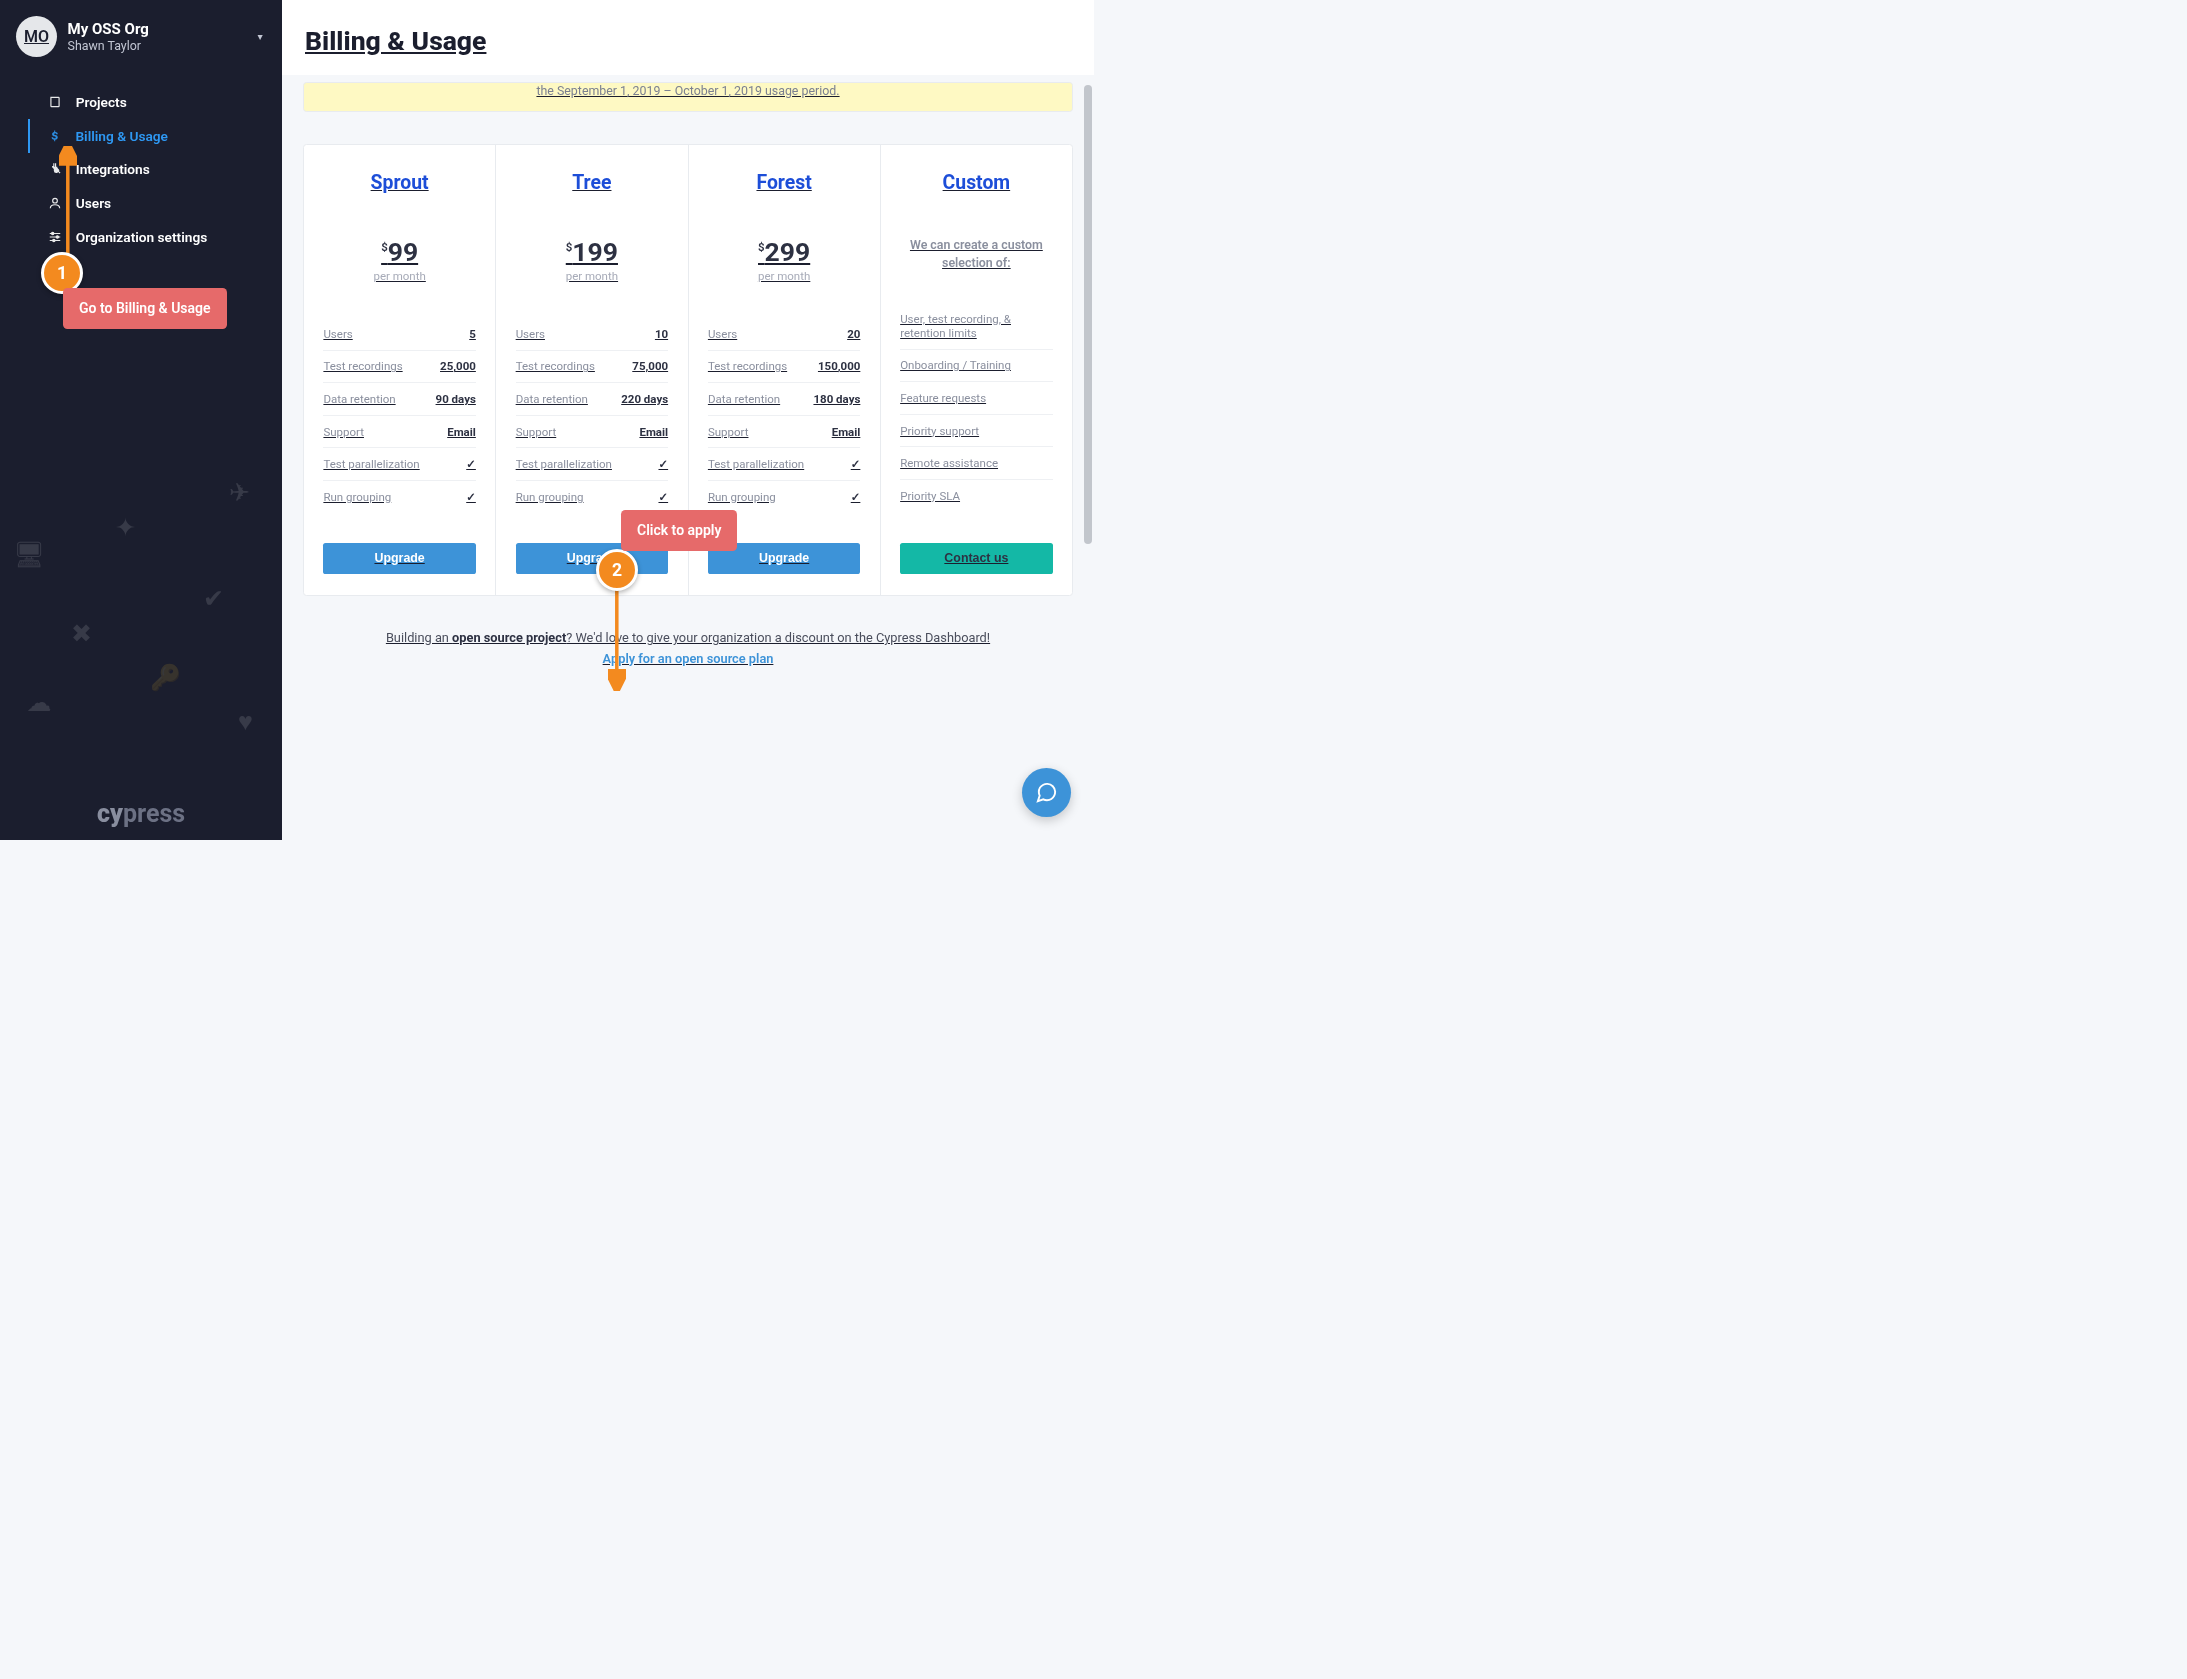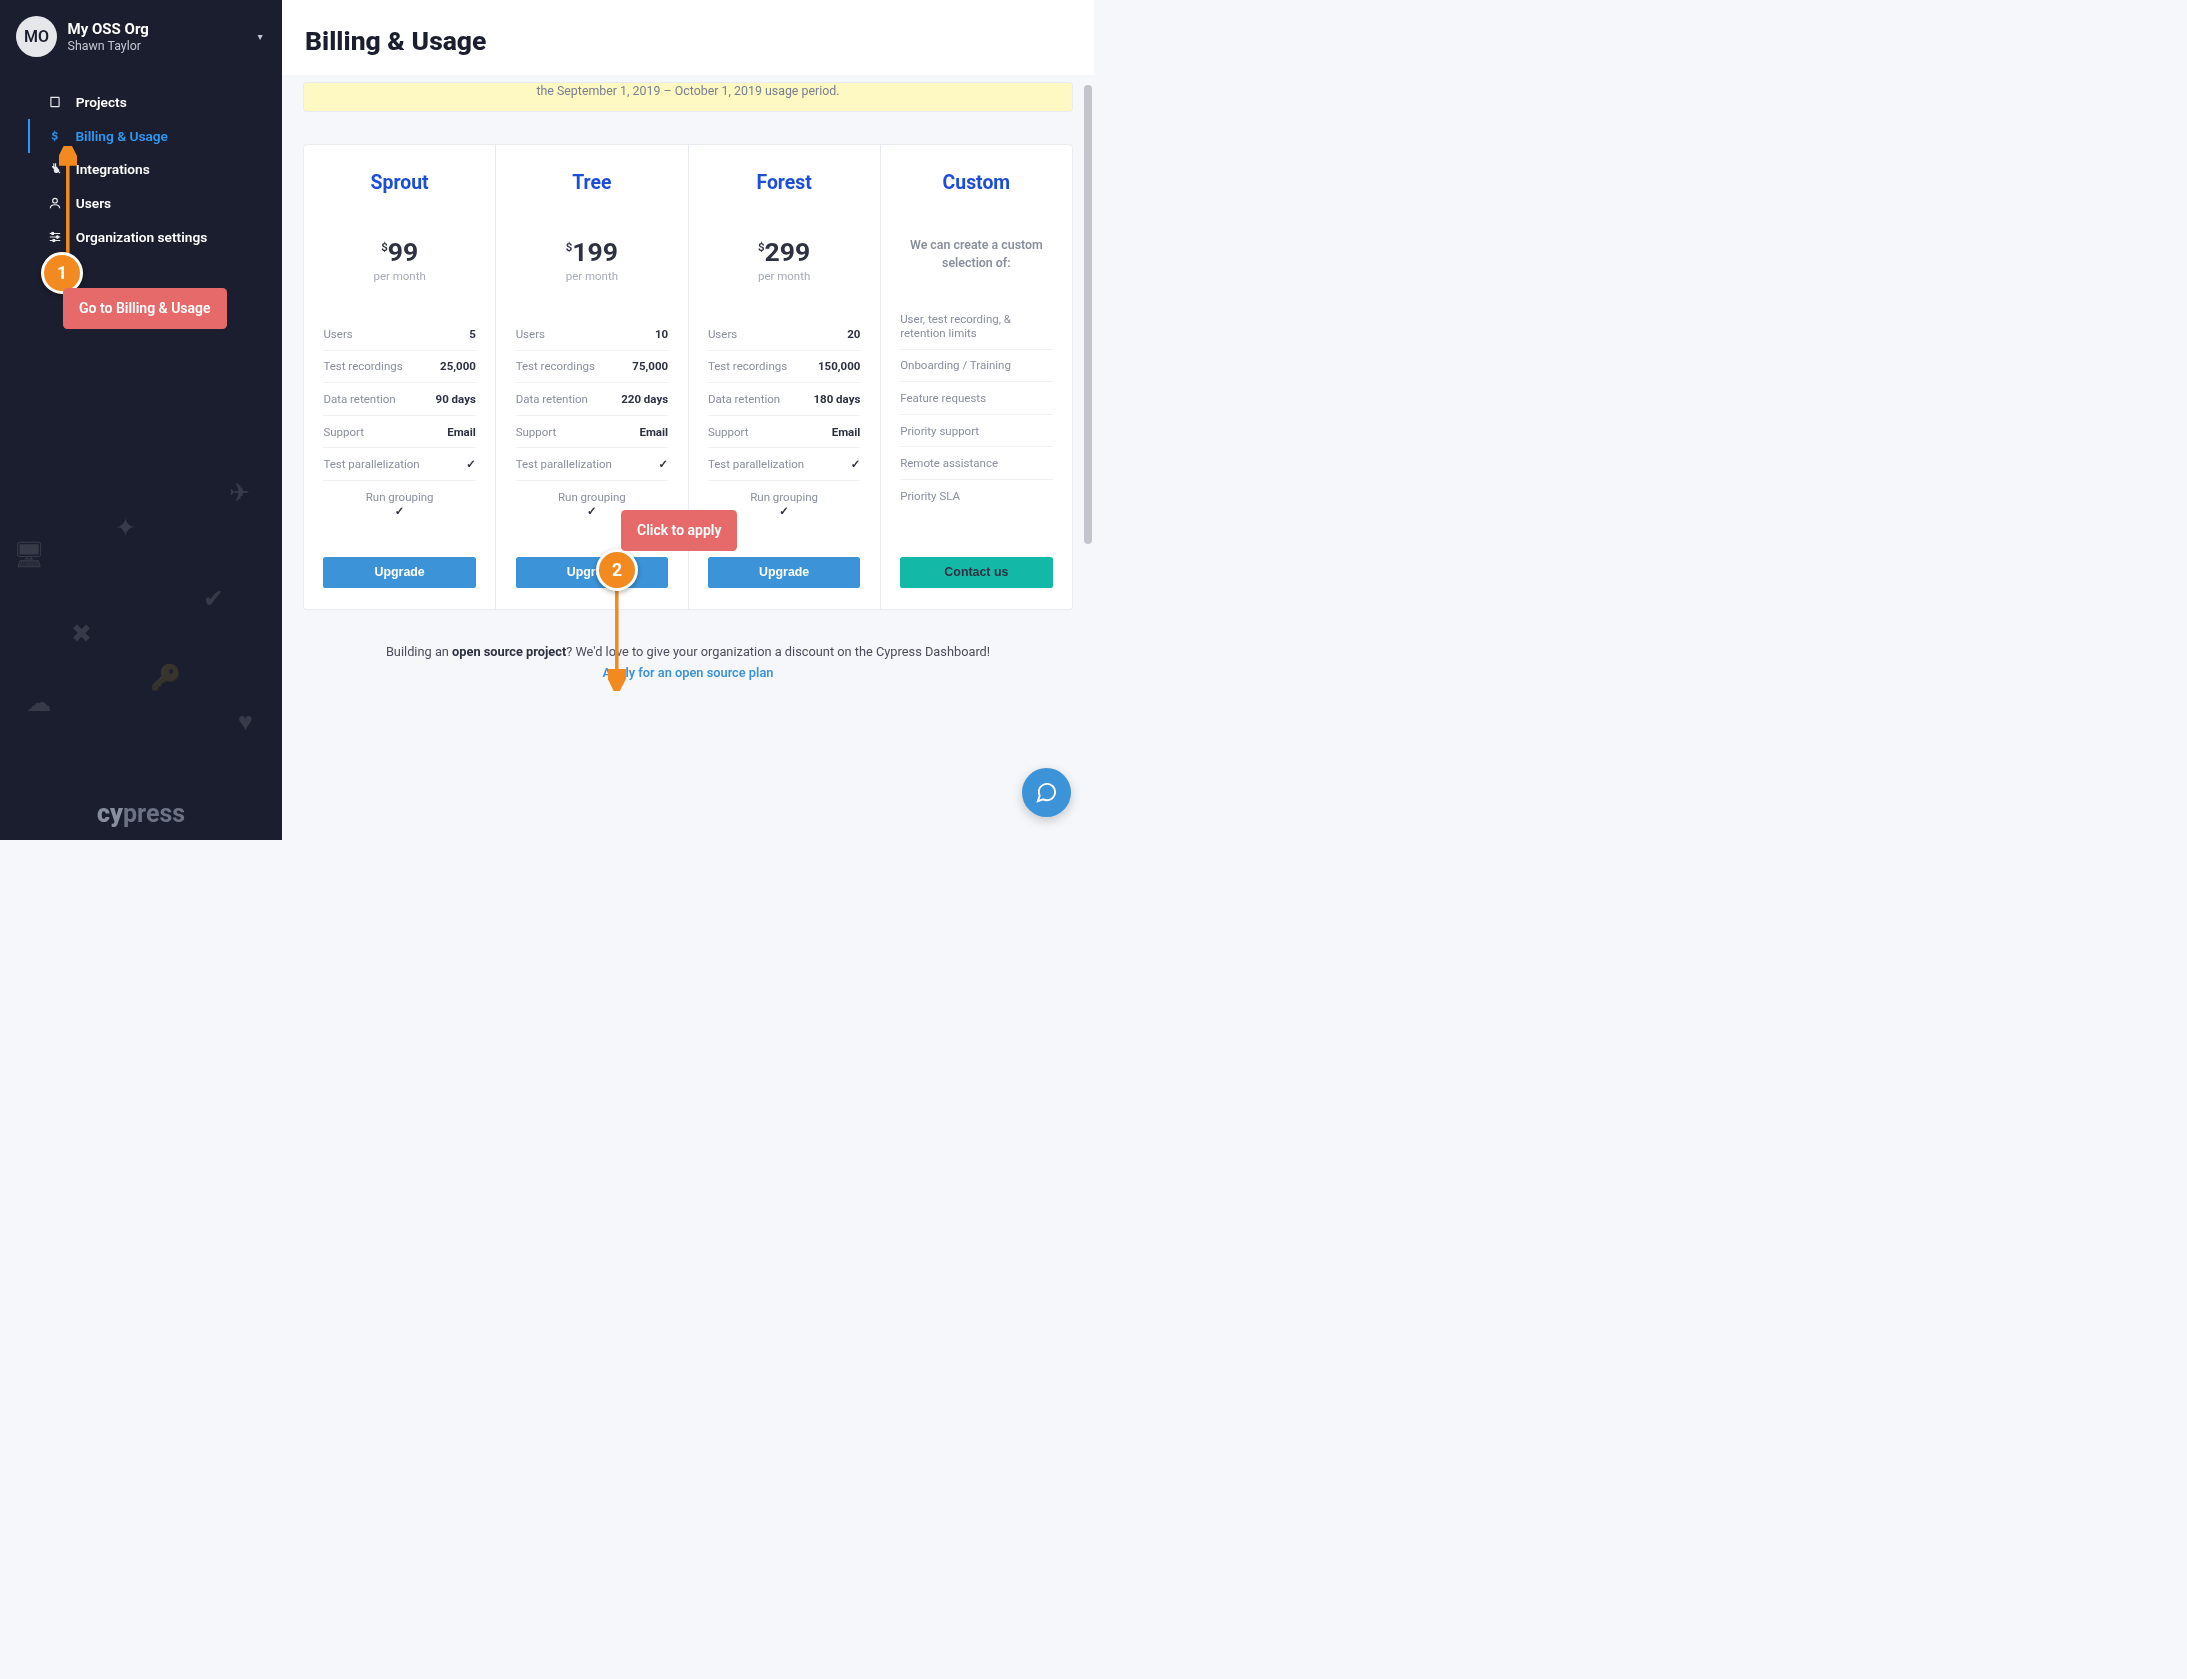"MO" .app { text-decoration: none -> underline }
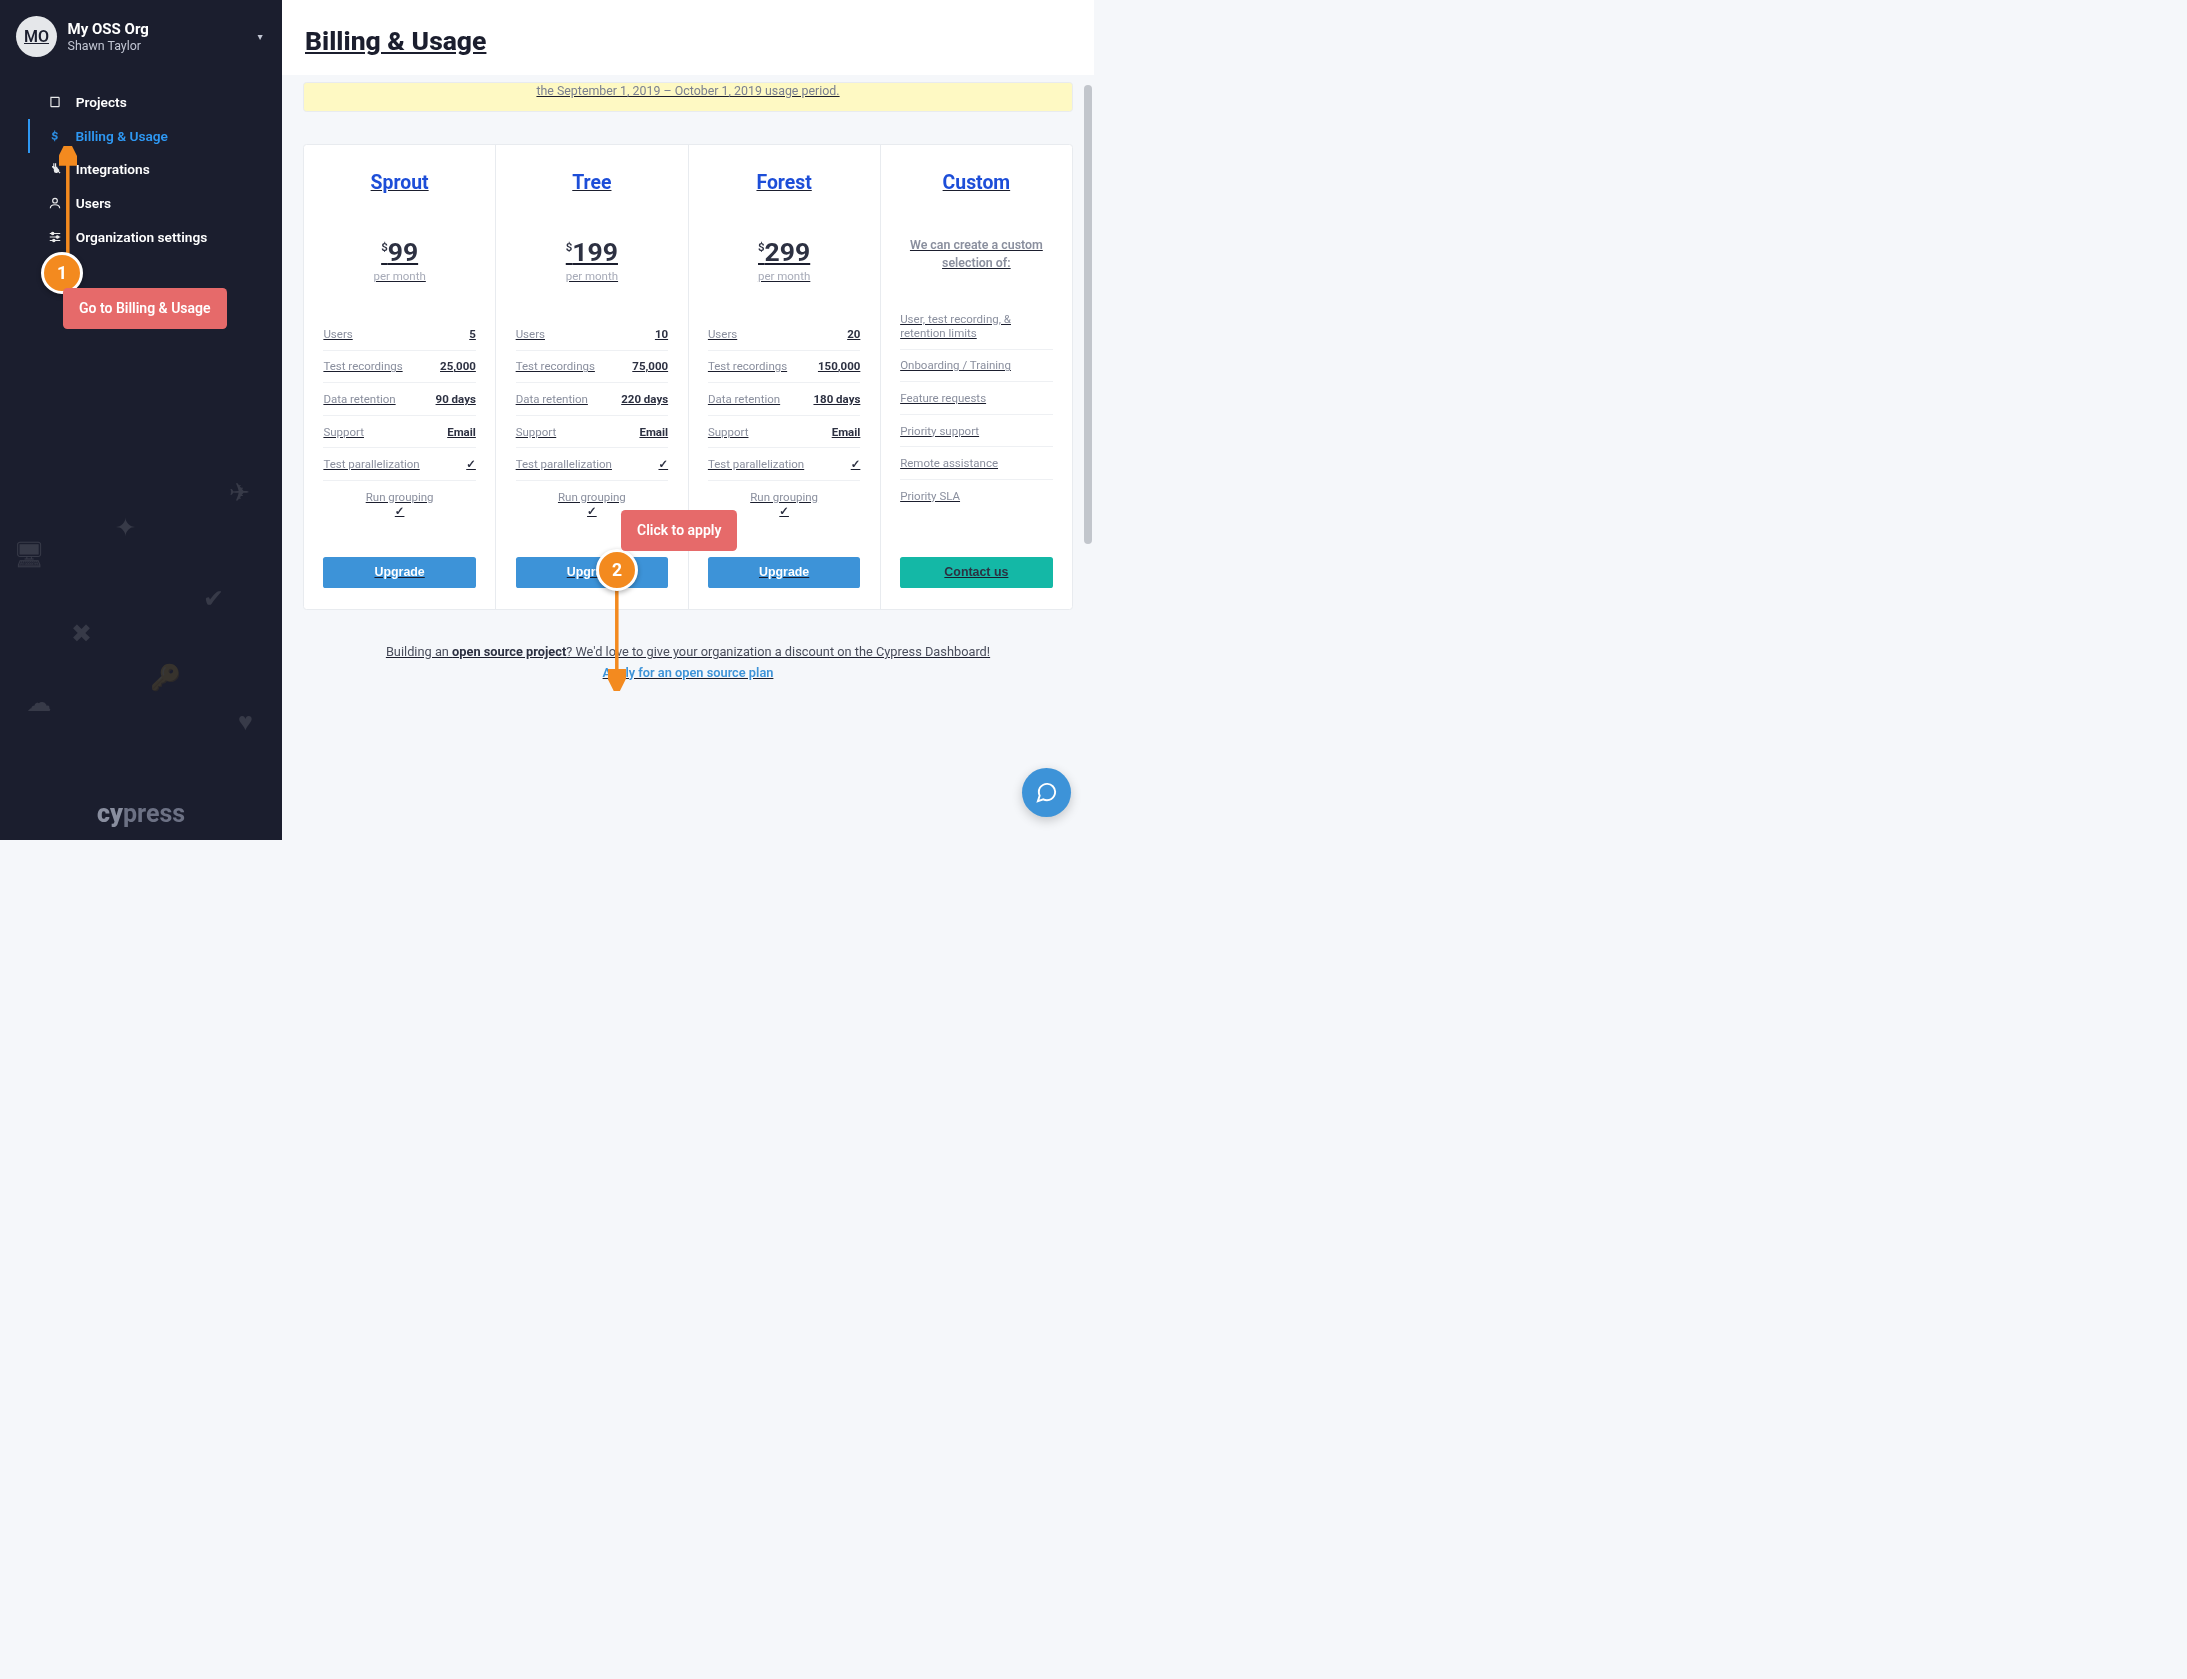"Run grouping" .feature-row:last-child { flex-direction: column -> none }
